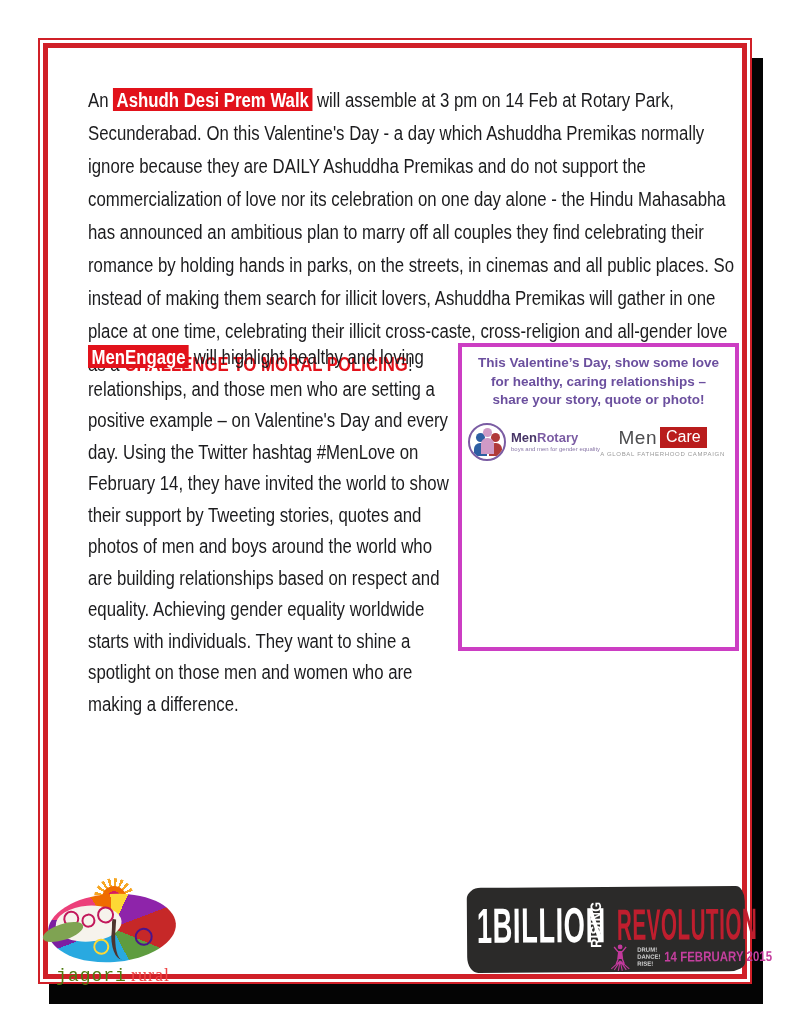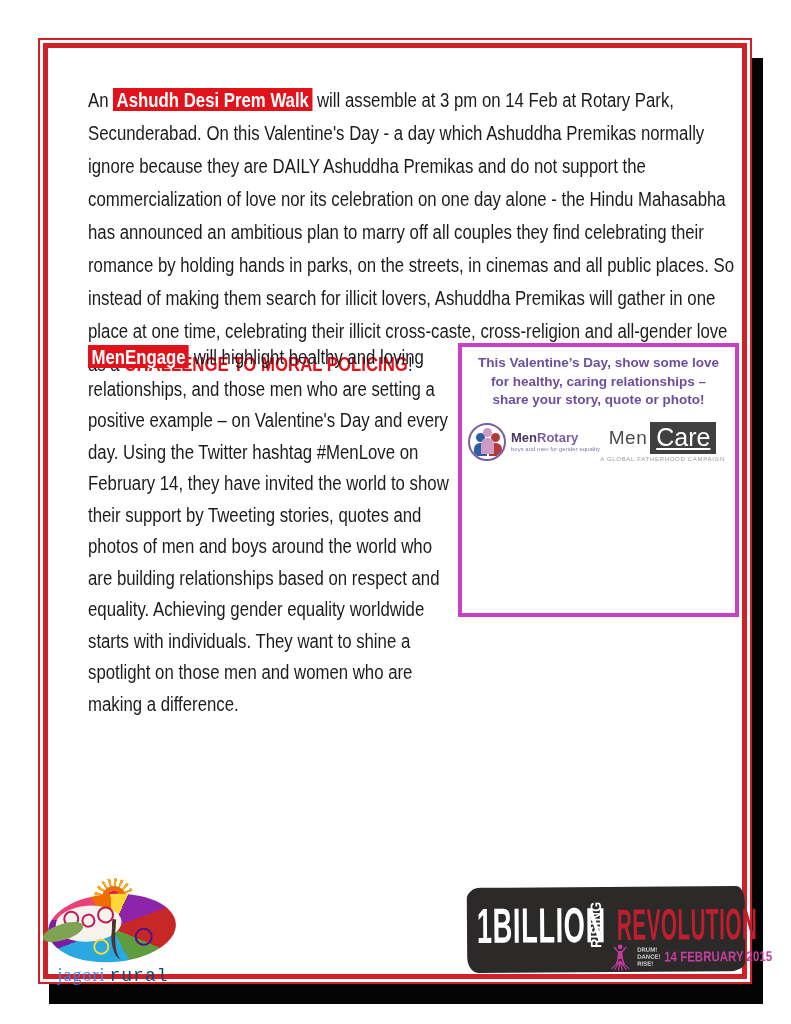"This Valentine’s Day, show some" .card { height: 274px -> 308px }
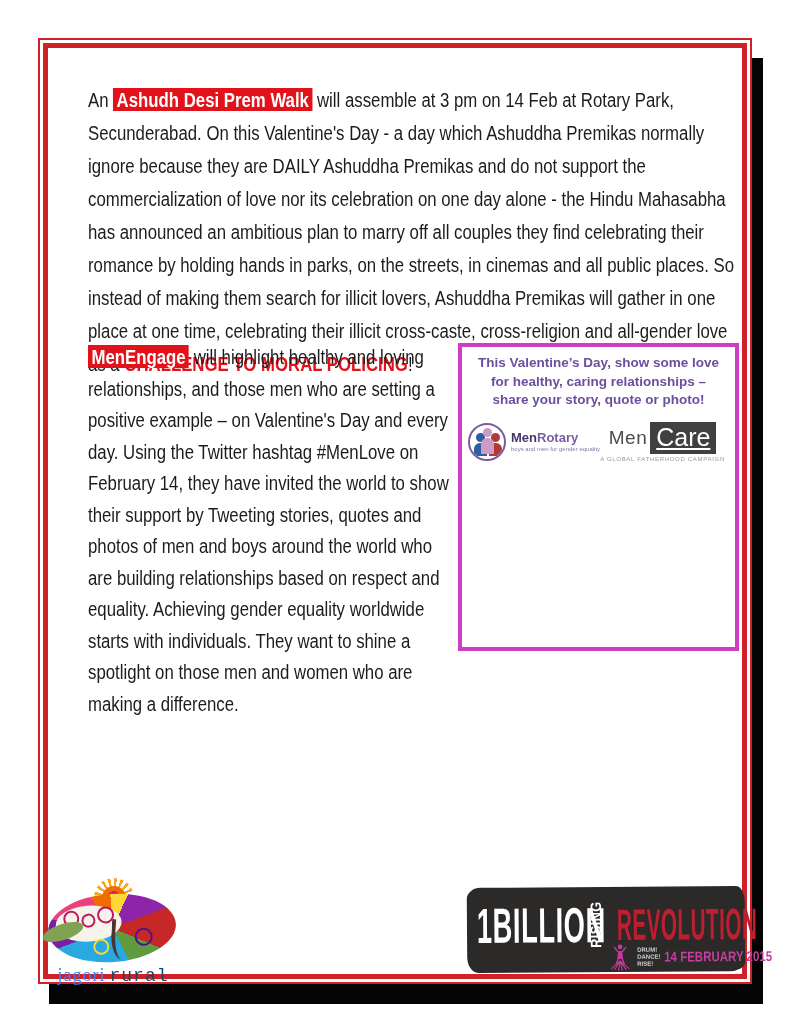"Care" .mc-care { background: #404040 -> #b91c1c; font-size: 25px -> 16px; text-decoration: underline -> none }
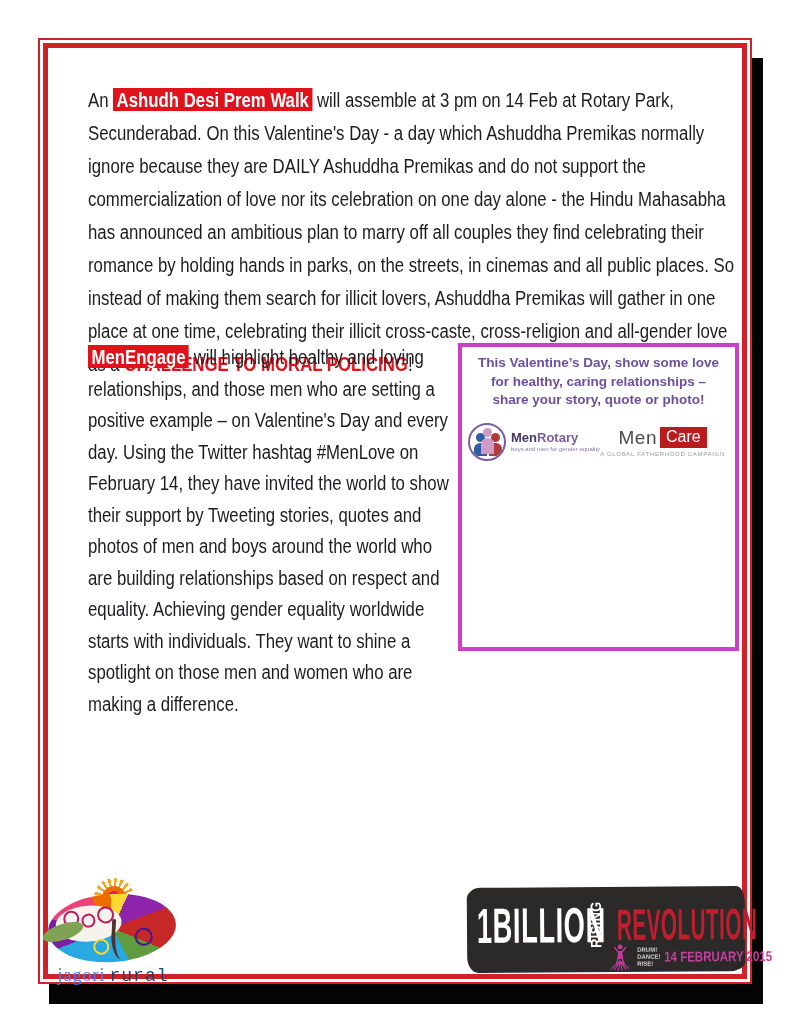"jagori" .j-purple { color: #3b82f6 -> #4d7c0f; font-family: none -> Liberation Mono, monospace }
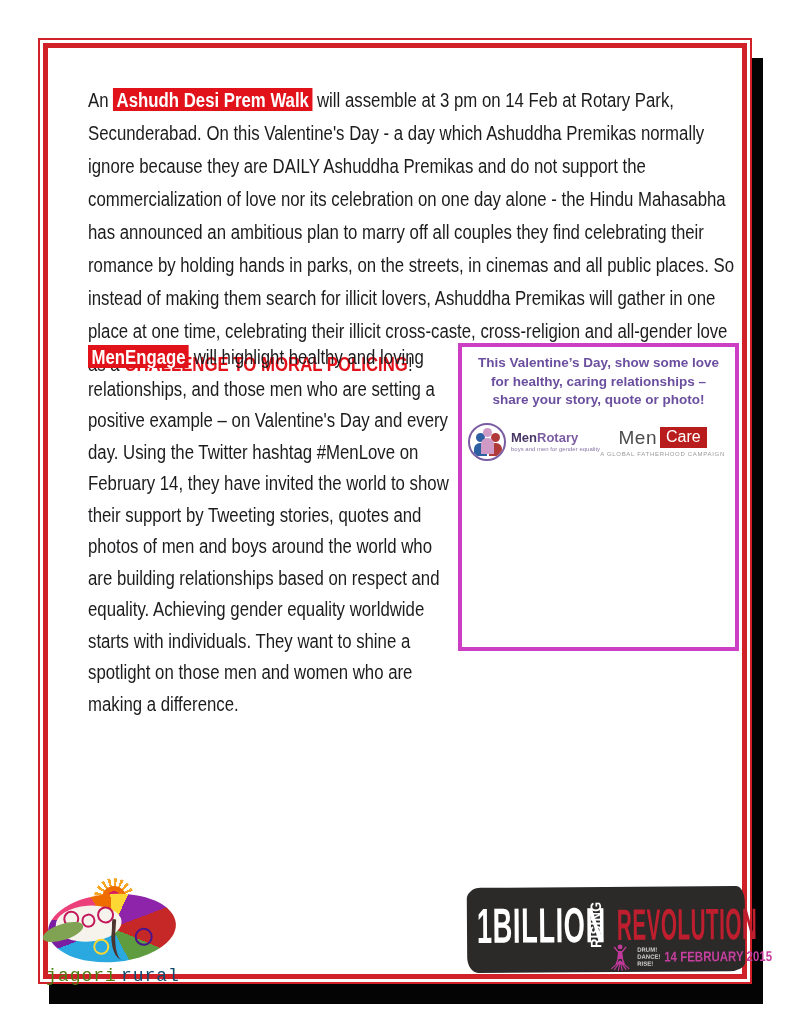"rural" .j-green { color: #0c4a6e -> #ef4444; font-family: Liberation Mono, monospace -> none }
